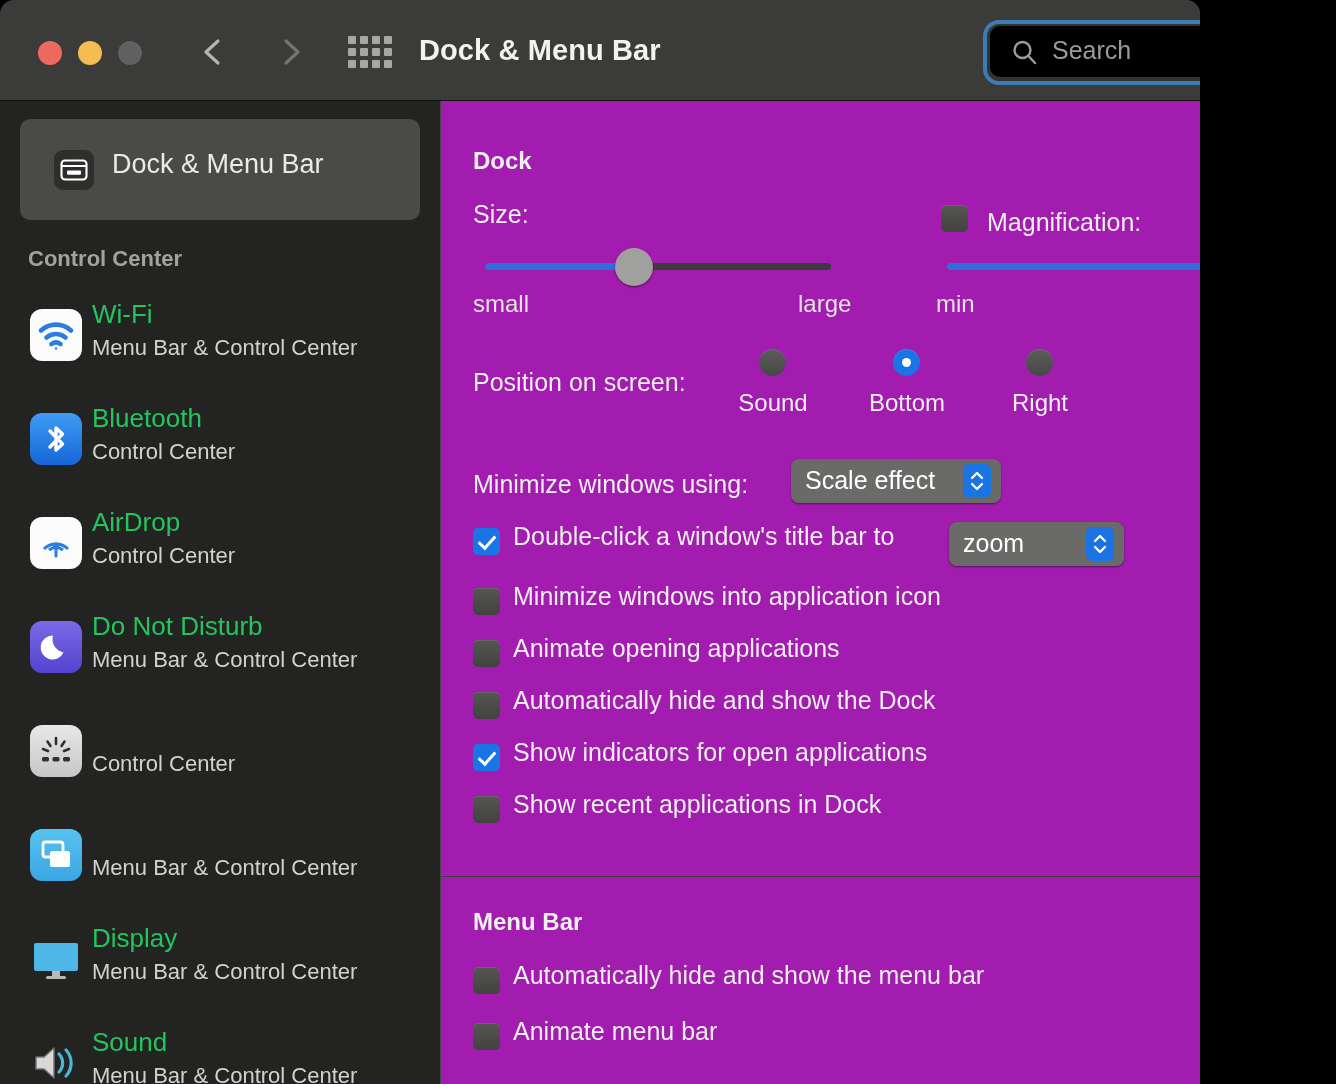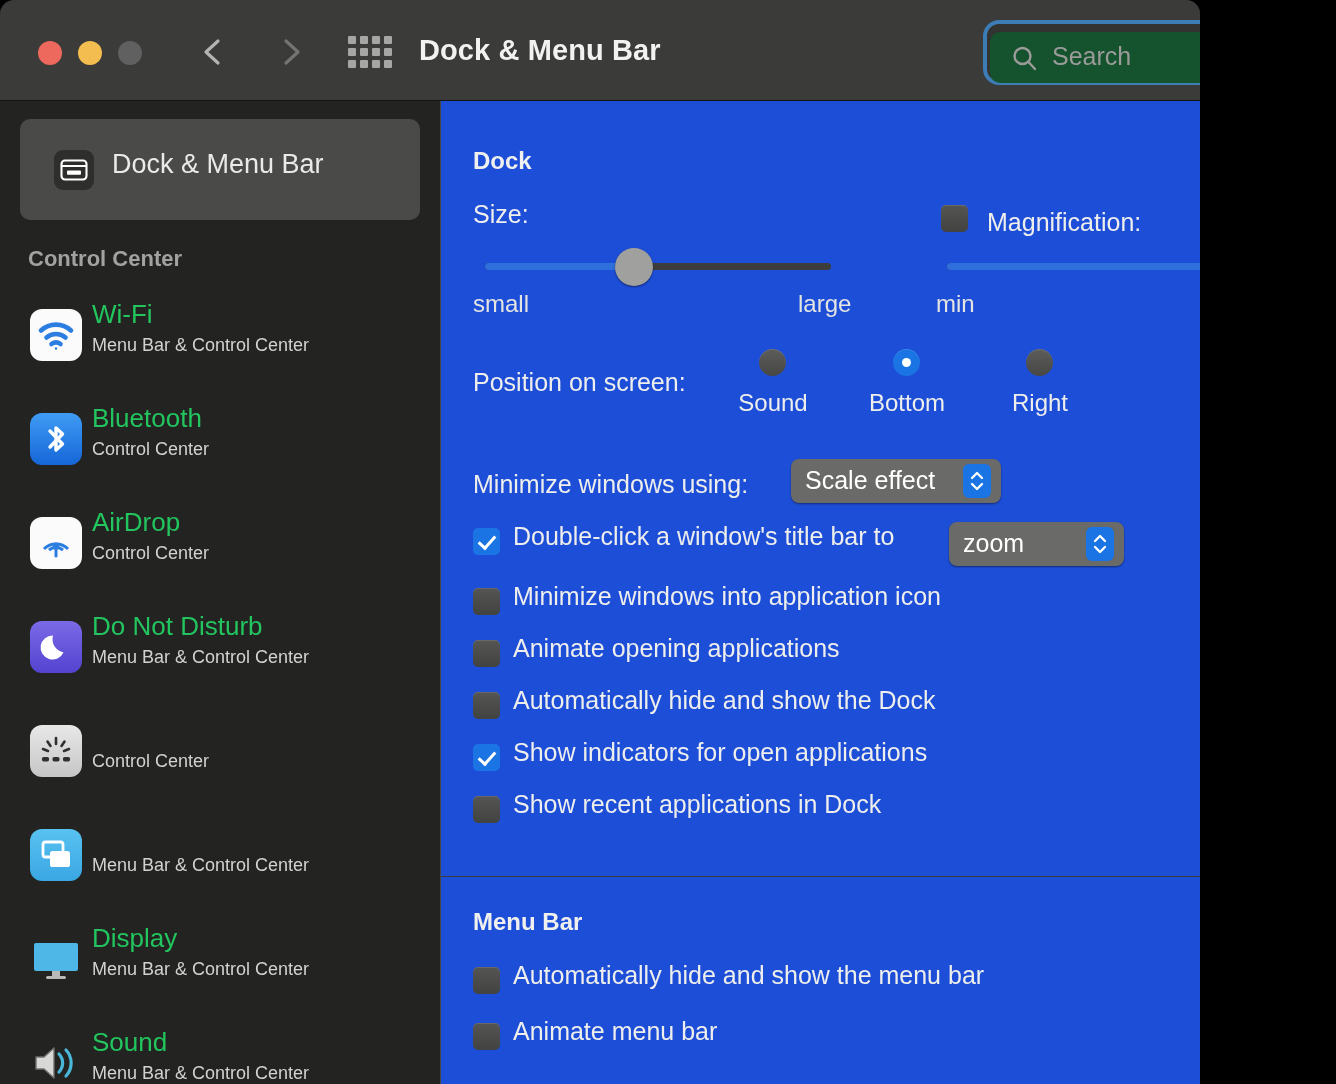"Search" #search-inner { background: #14532d -> #000000; top: 8px -> 2px }
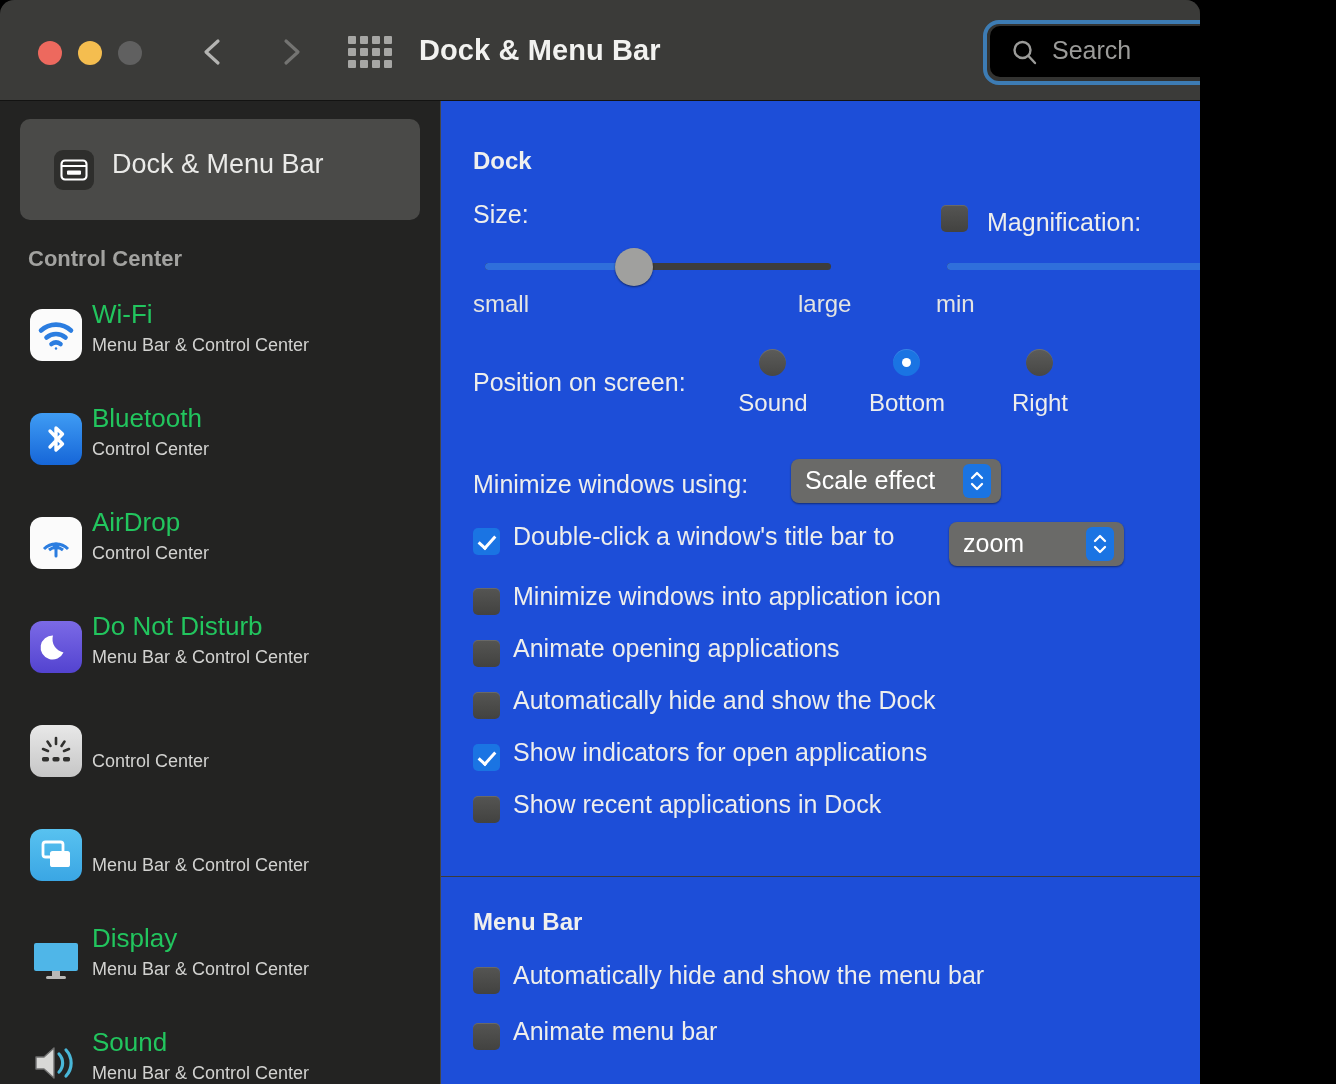"Dock" #content { background: #1d4ed8 -> #a21caf }
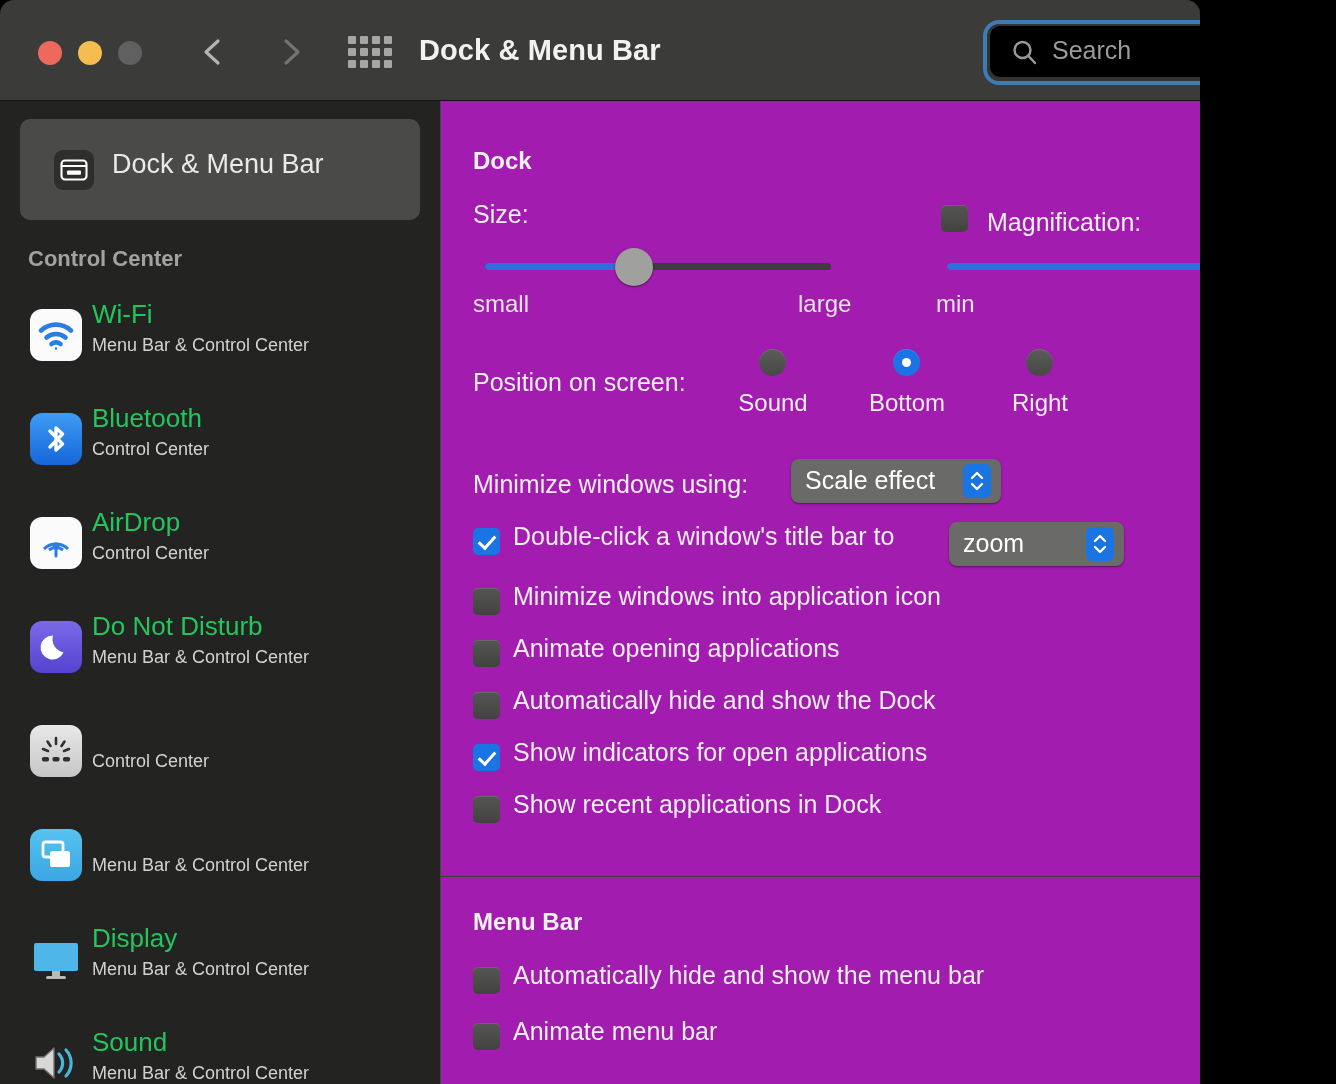"Menu Bar & Control Center" .cc-sub { font-size: 18px -> 22px }
